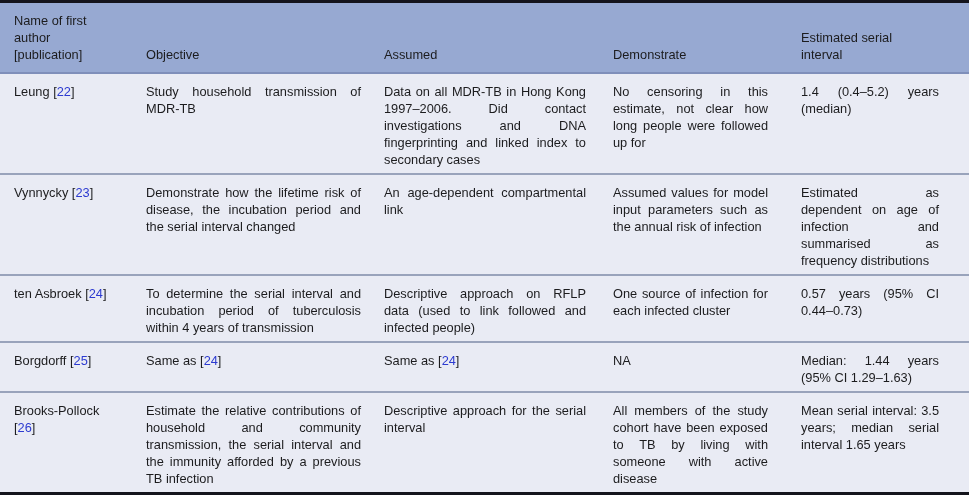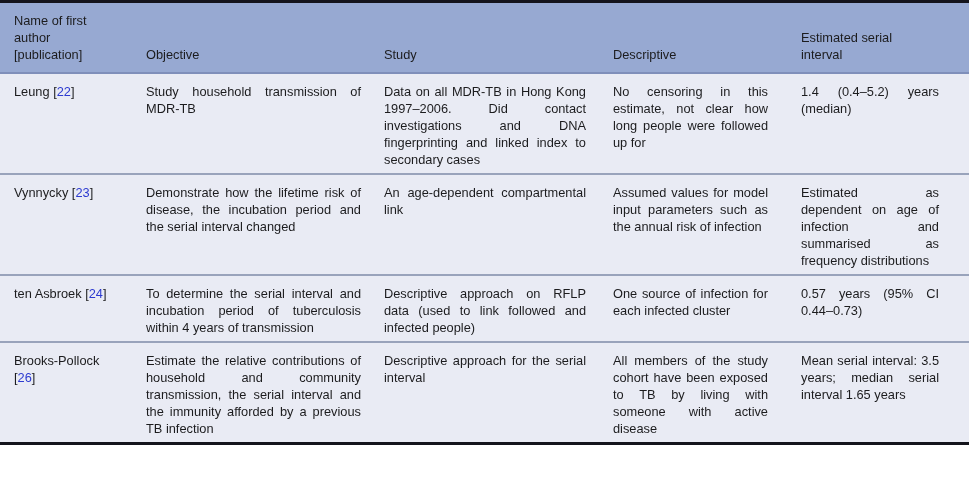"Study" th { text: Study -> Assumed }
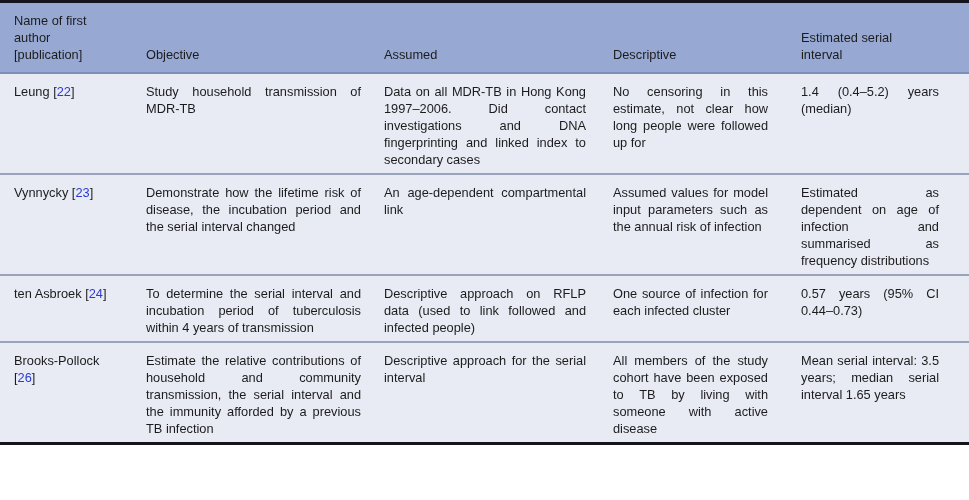"Descriptive" th { text: Descriptive -> Demonstrate }
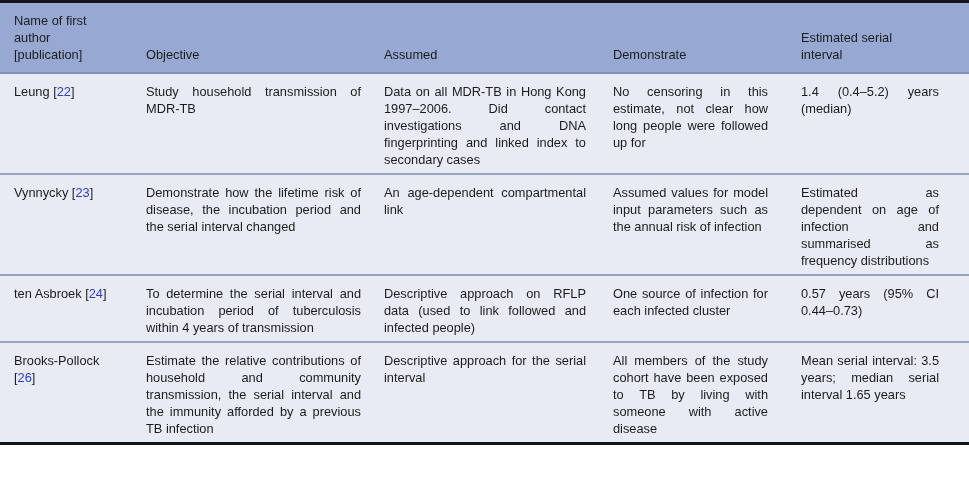"Borgdorff [25]" tr { html: none -> <tr> <td>Borgdorff [<span>25</span>]</td> <td>Same as [<span>24</span>]</td> <td>Same as [<span>24</span>]</td> <td>NA</td> <td>Median: 1.44 years (95% CI 1.29–1.63)</td> </tr> }
